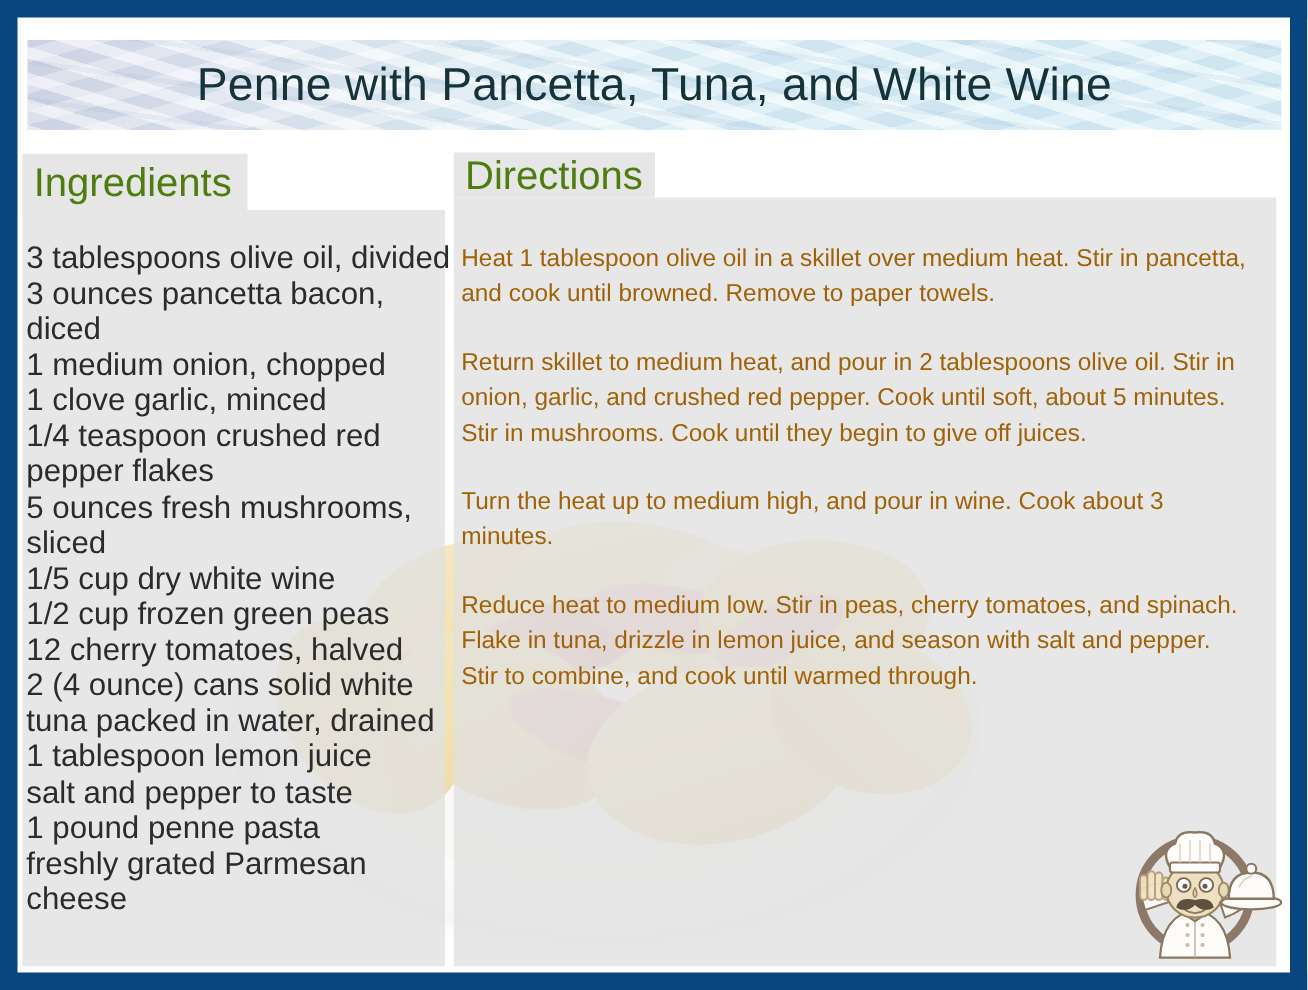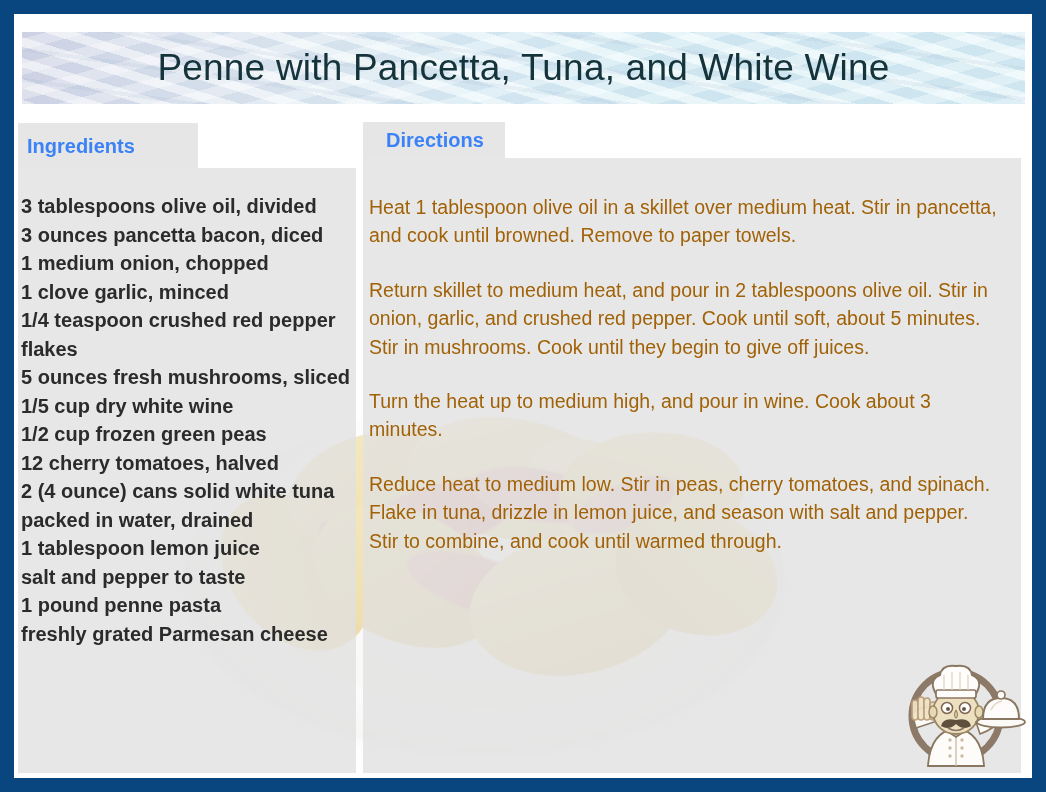"Ingredients" .panel-head-text { color: #3b82f6 -> #4d7c0f; font-size: 20px -> 32px; font-weight: 700 -> 400 }
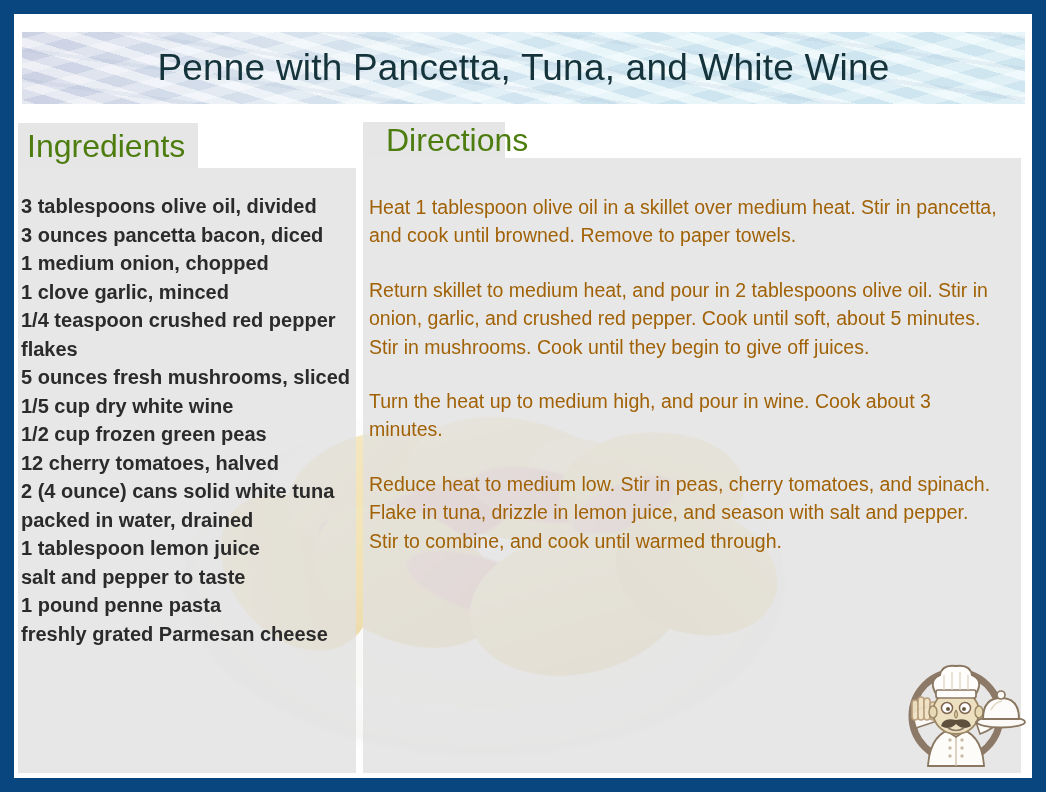"Directions" .head-directions { padding-left: 23px -> 9px; width: 142px -> 161px }
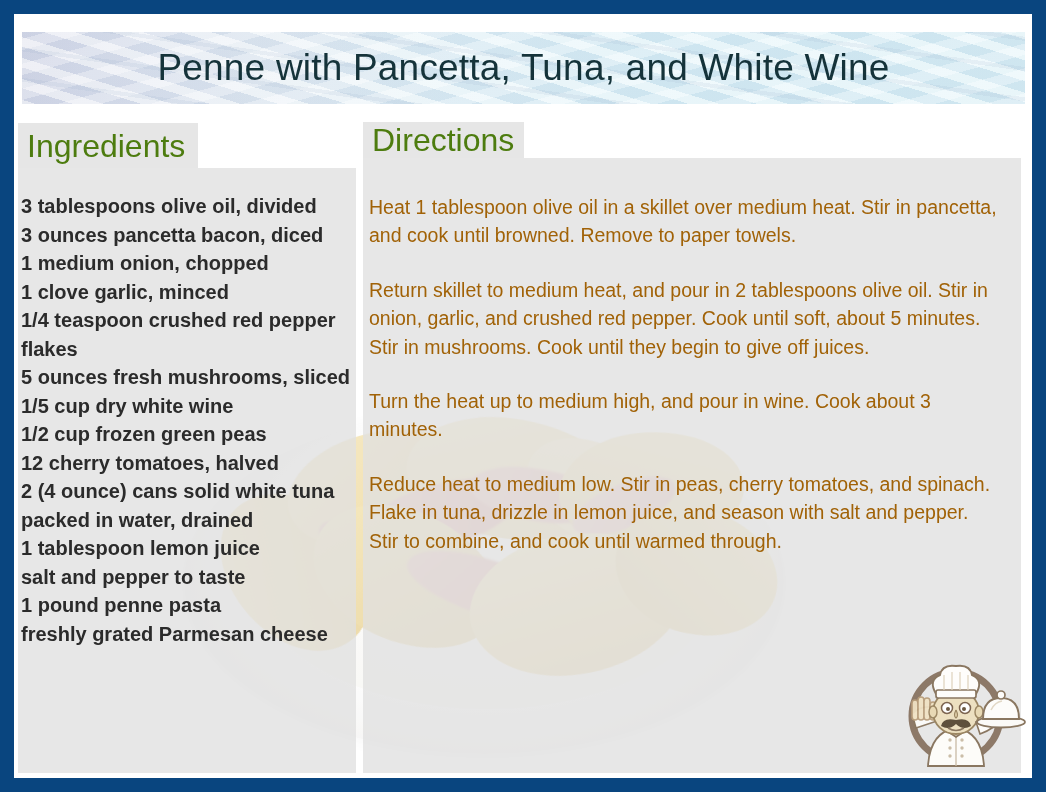"3 tablespoons olive oil, divided" .ingredients-list { font-size: 20px -> 25px; font-weight: bold -> none }
